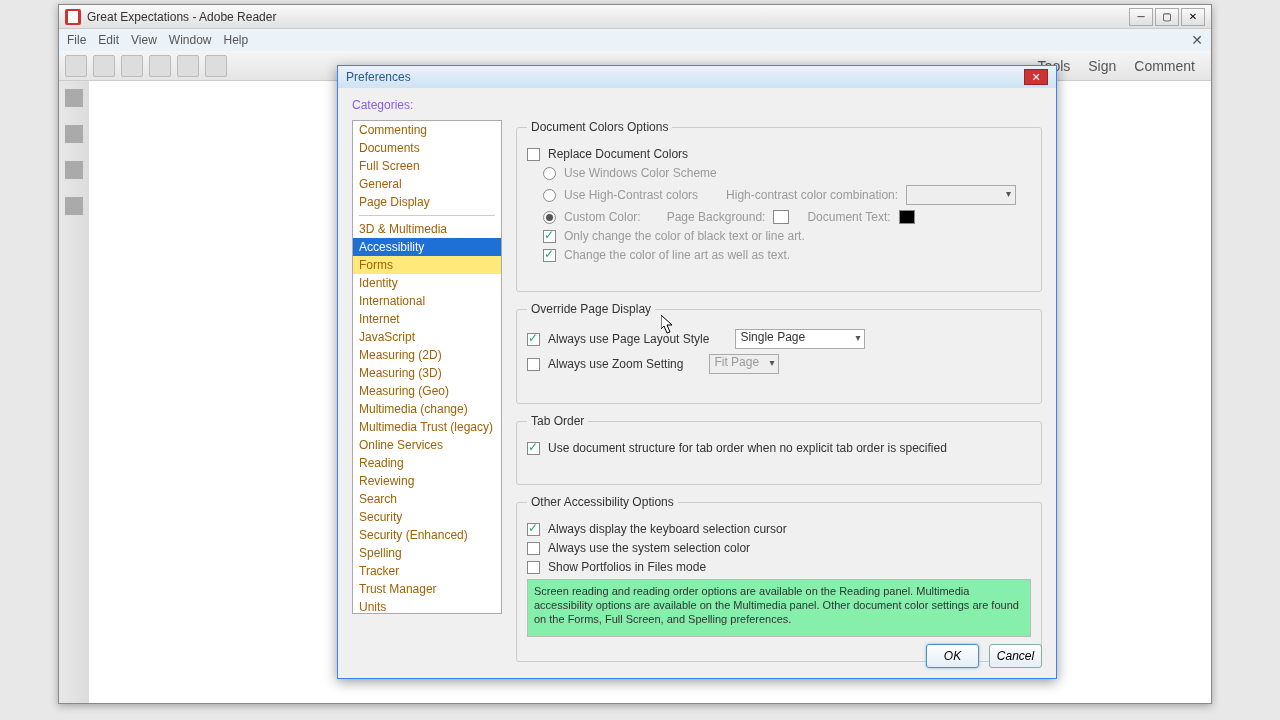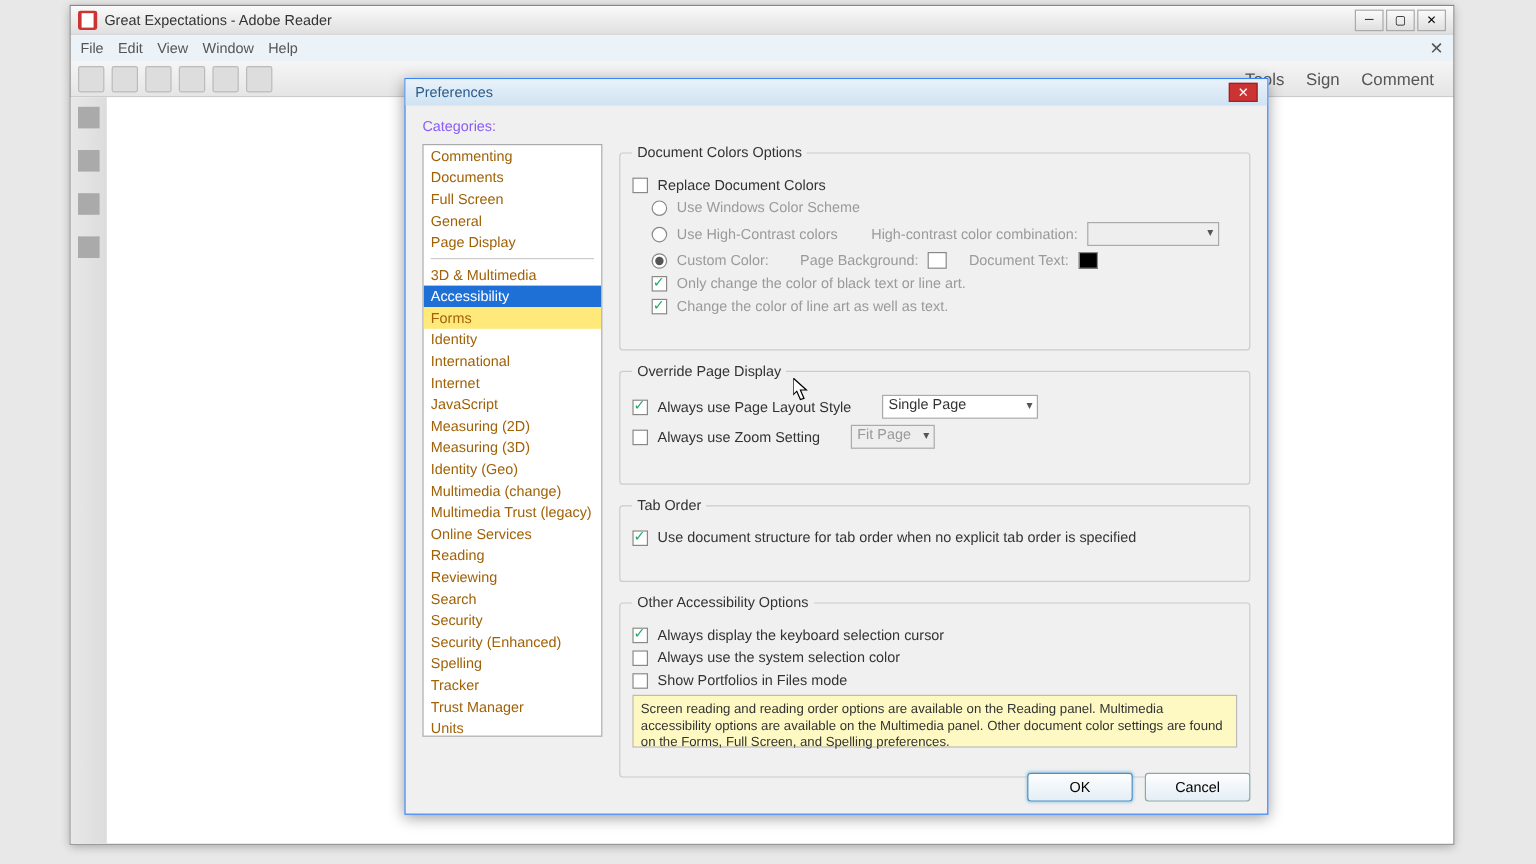"Identity (Geo)" div.cat-item { text: Identity -> Measuring }
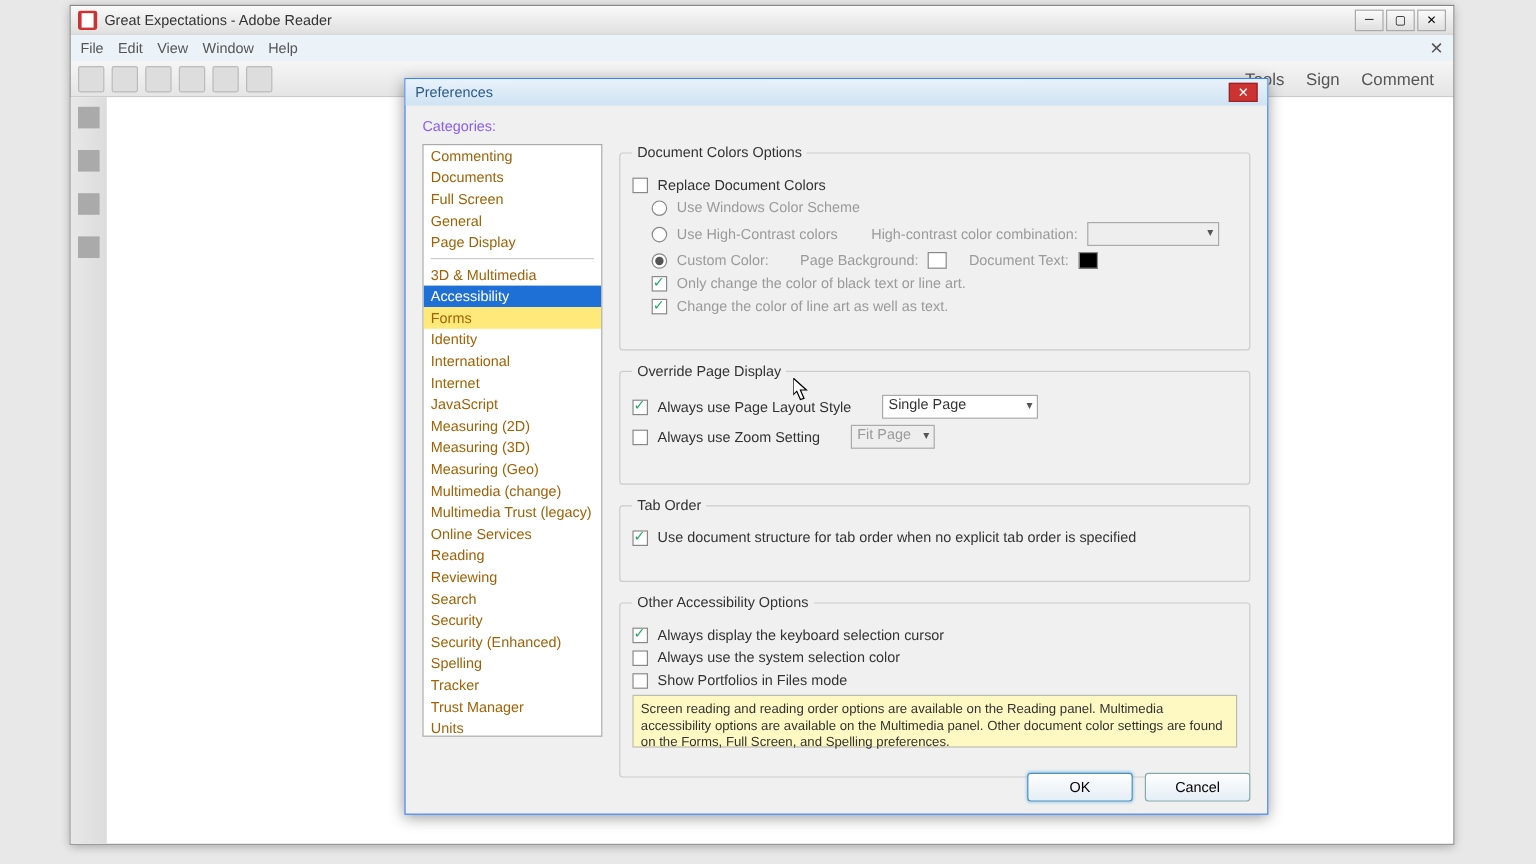"Screen reading and reading order" .helptext { background: #fef9c3 -> #86efac; height: 44px -> 58px }
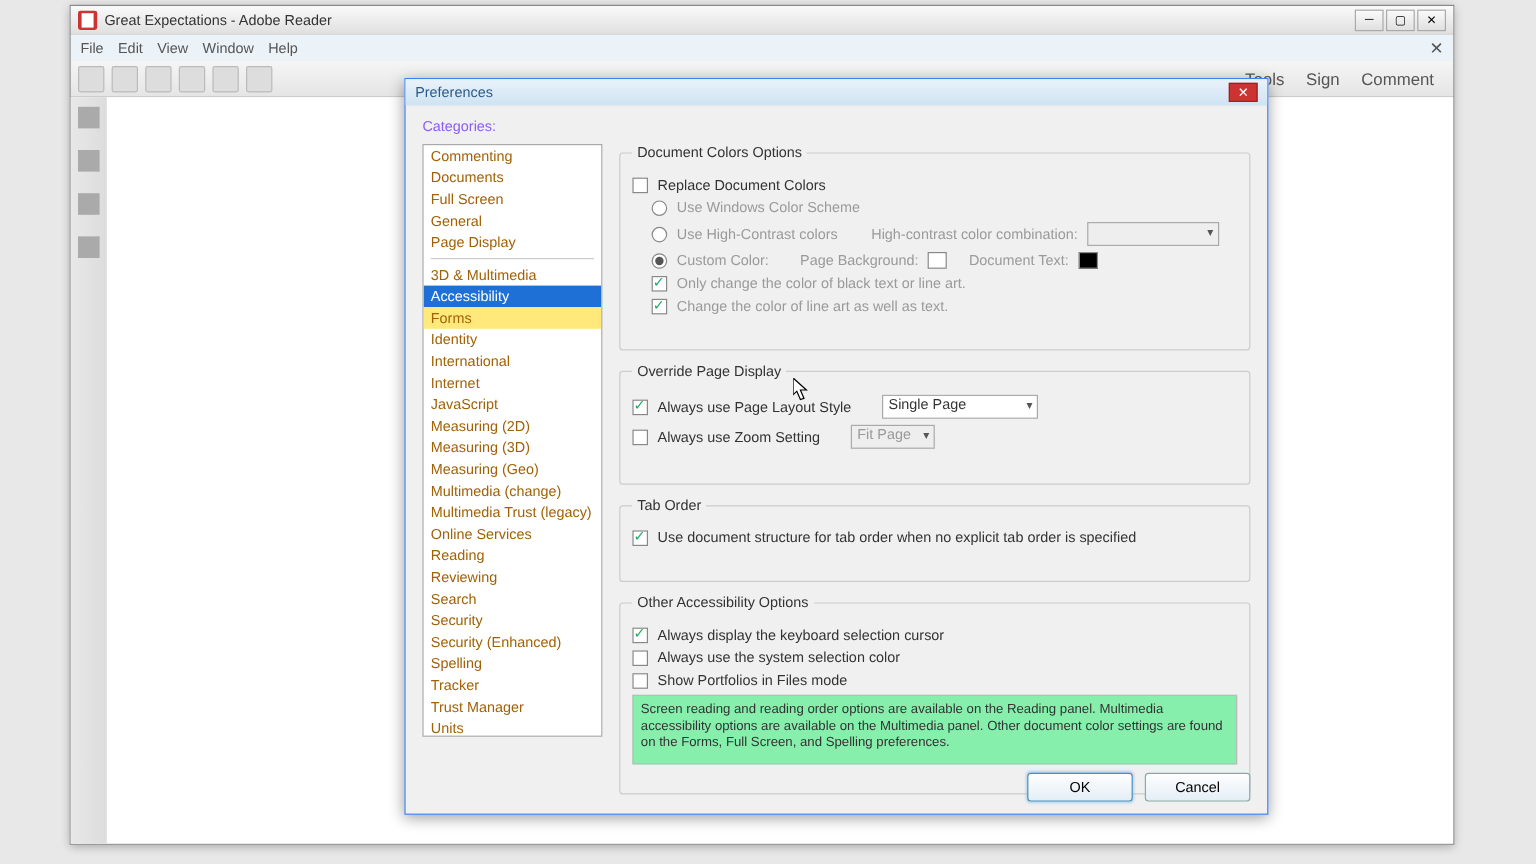"OK" .btn { font-style: none -> italic; width: 88px -> 53px }
